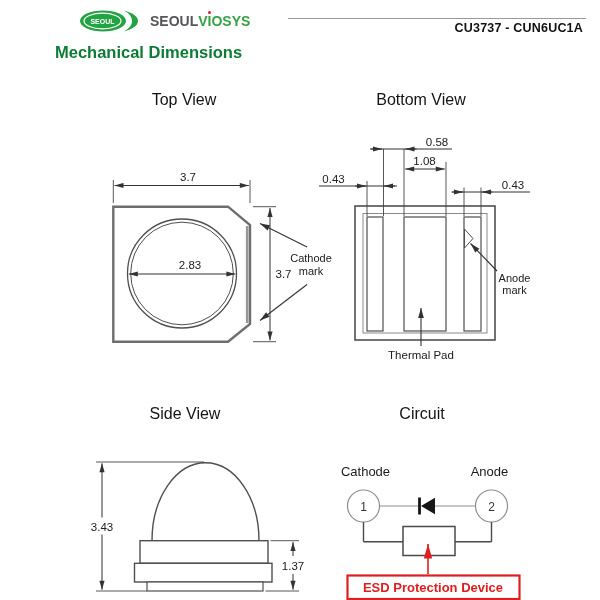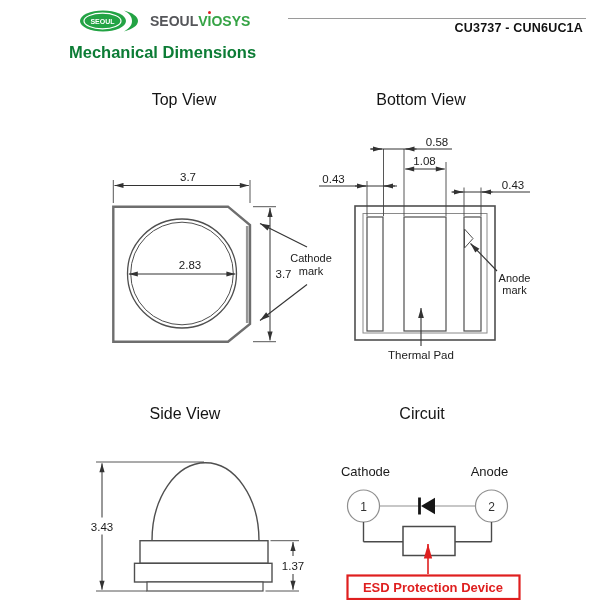"Mechanical Dimensions" .page-heading { left: 69px -> 55px }
